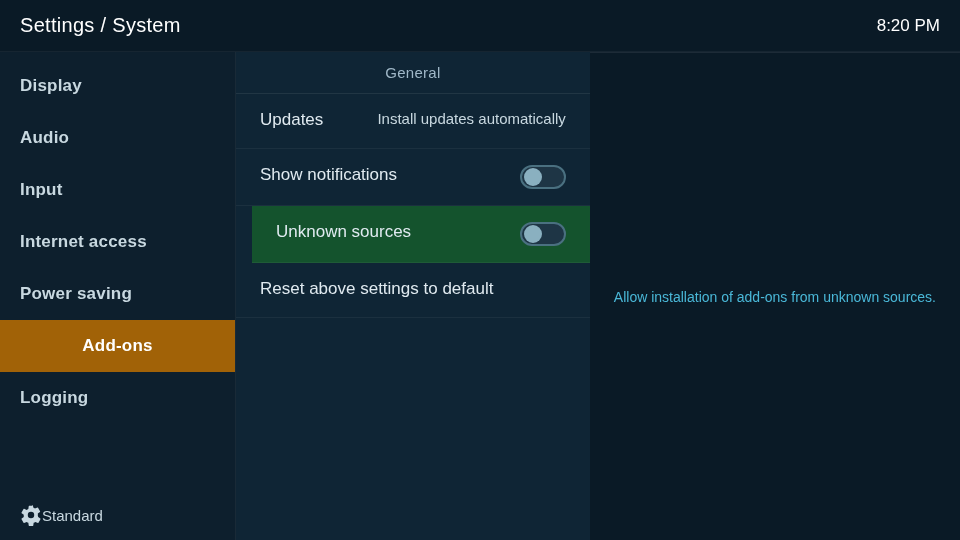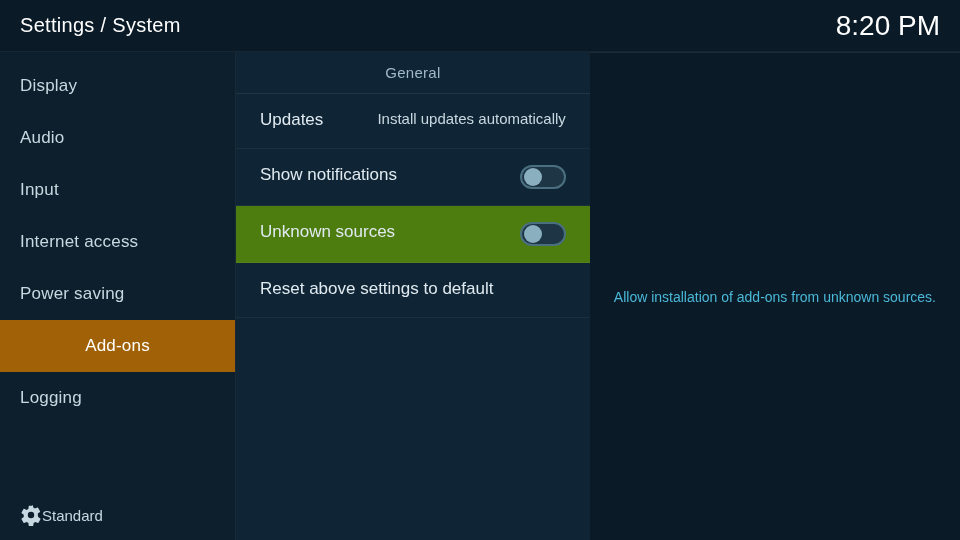"8:20 PM" .header-time { font-size: 28px -> 17px }
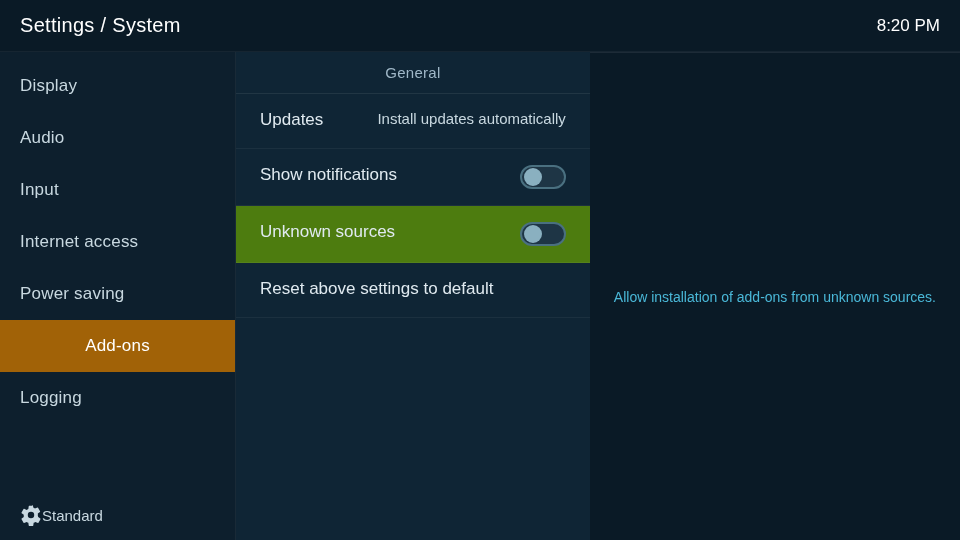"Display" .sidebar-item { font-weight: 400 -> 700 }
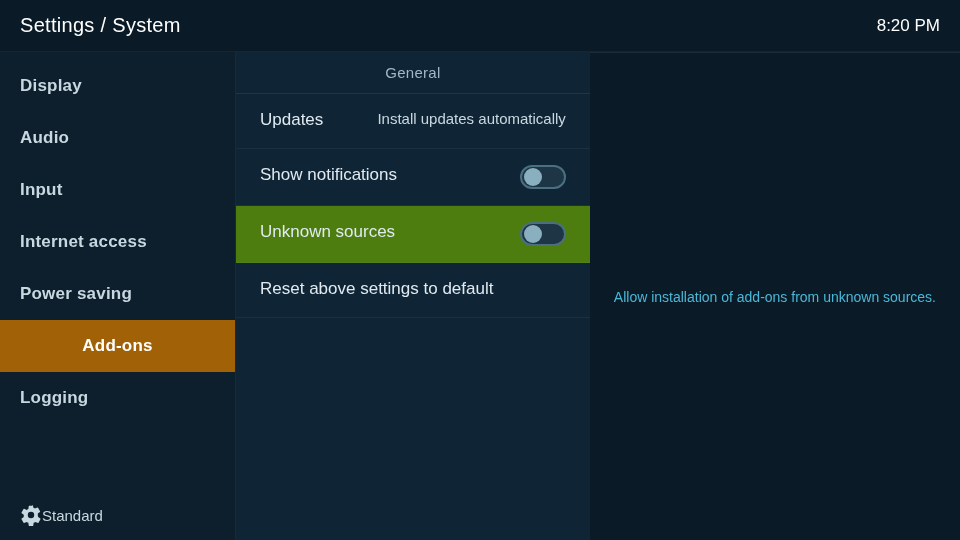"Unknown sources" .settings-row.highlighted { background: #4d7c0f -> #14532d; margin-left: none -> 16px }
